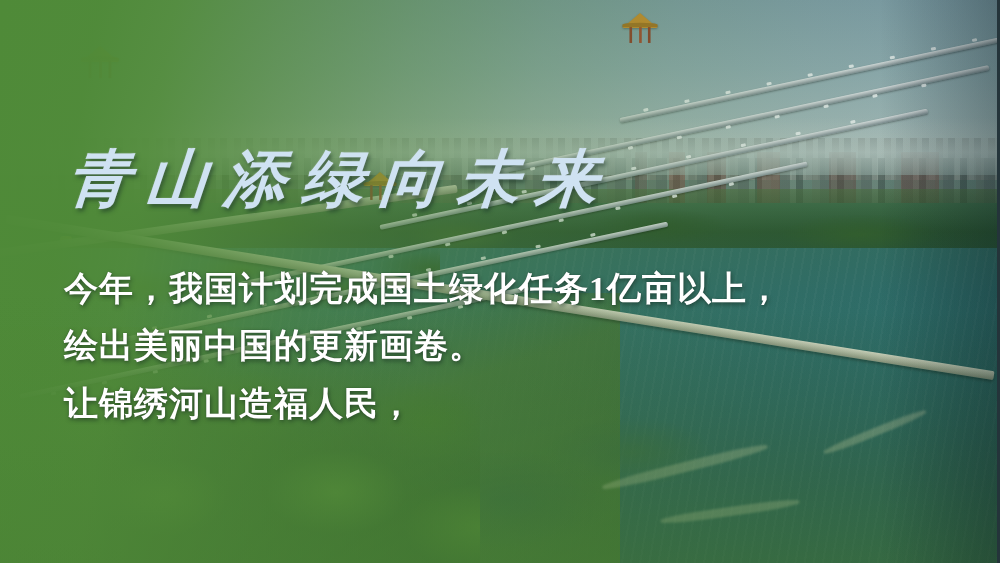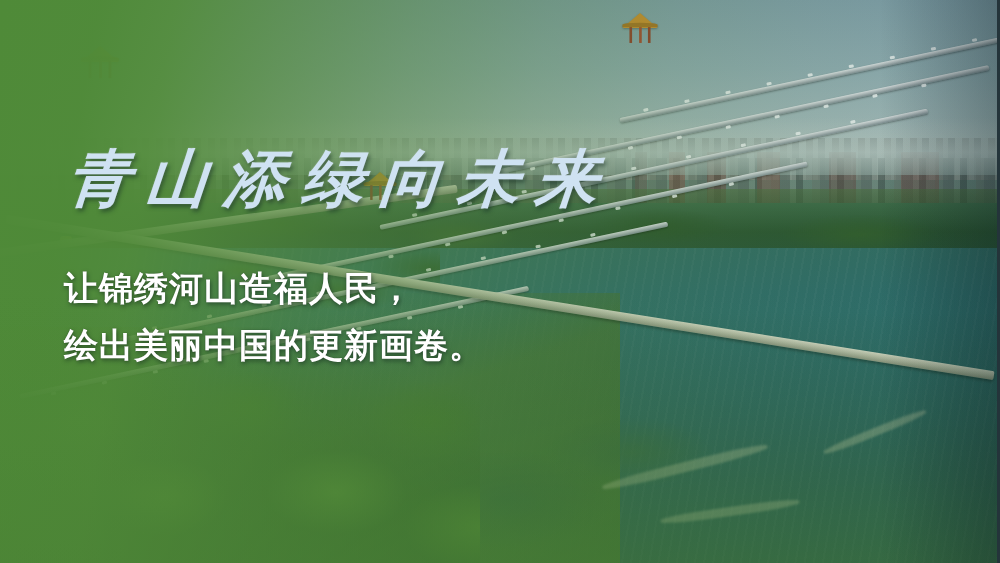"今年，我国计划完成国土绿化任务1亿亩以上，" p { html: none -> <p>今年，我国计划完成国土绿化任务1亿亩以上，</p> }
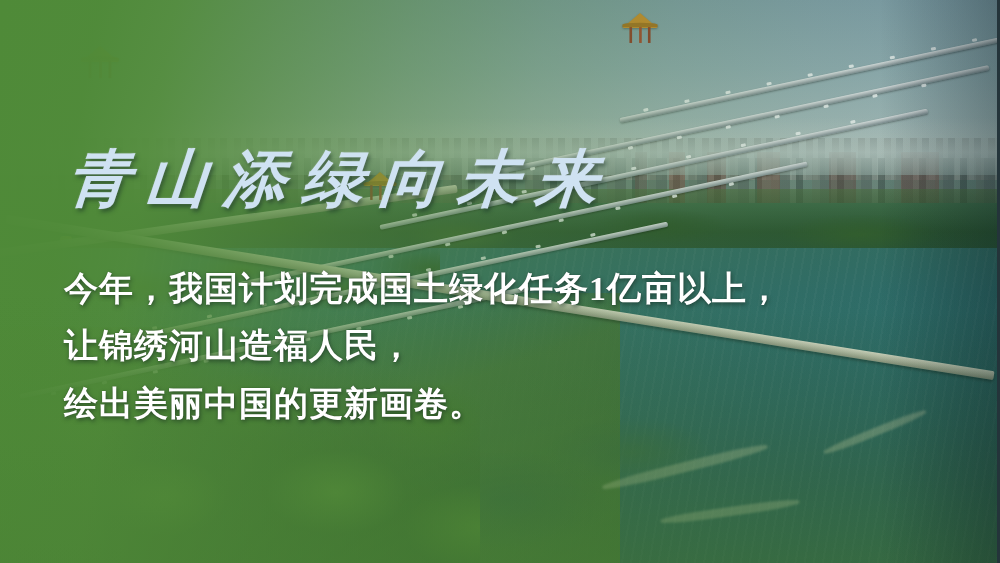"让锦绣河山造福人民，" p { order: before "绘出美丽中国的更新画卷。" -> after "绘出美丽中国的更新画卷。" }
